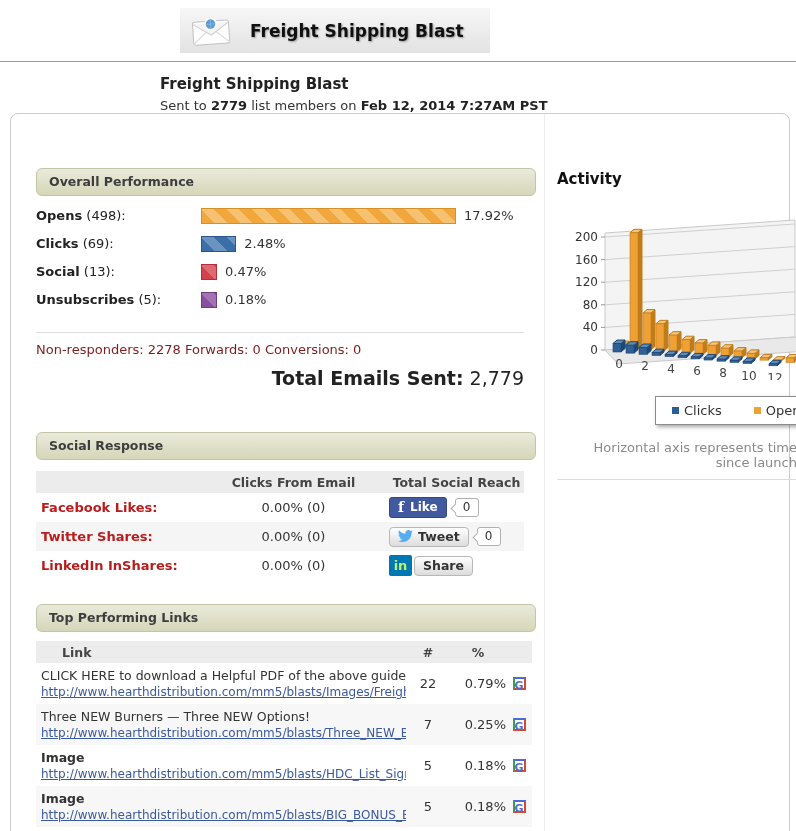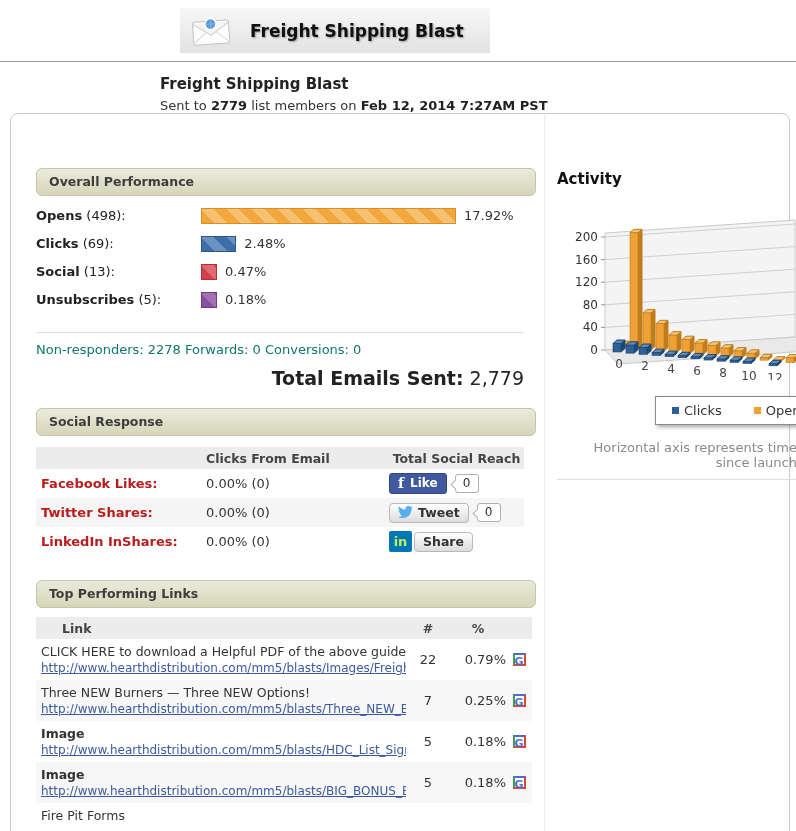"Non-responders: 2278 Forwards: 0" .footnote { color: #0f766e -> #7f1d1d }
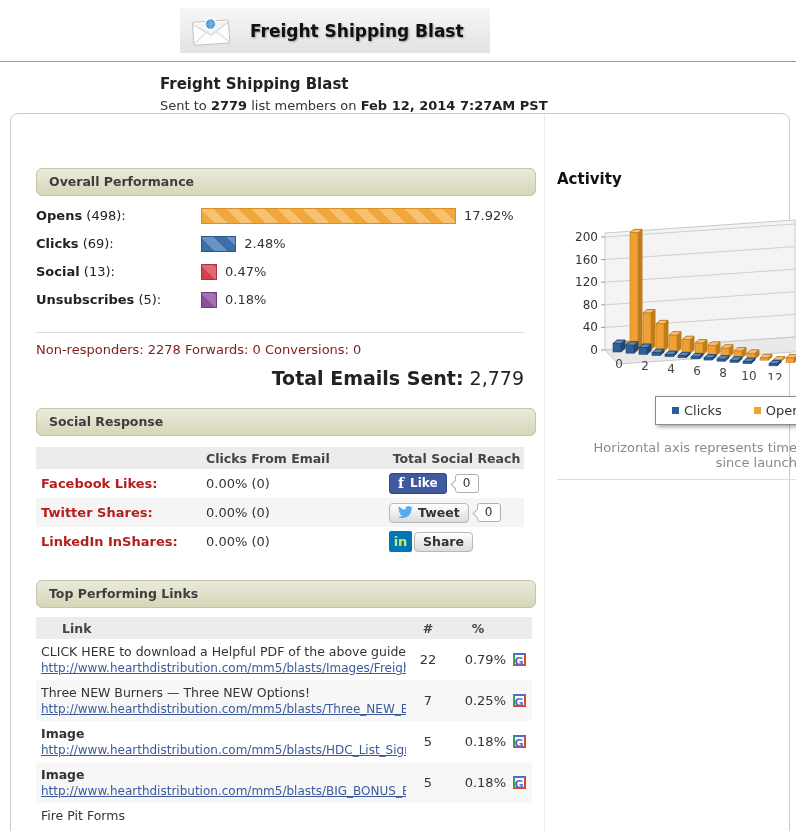"Social Response" .social-section { margin-top: 19px -> 43px }
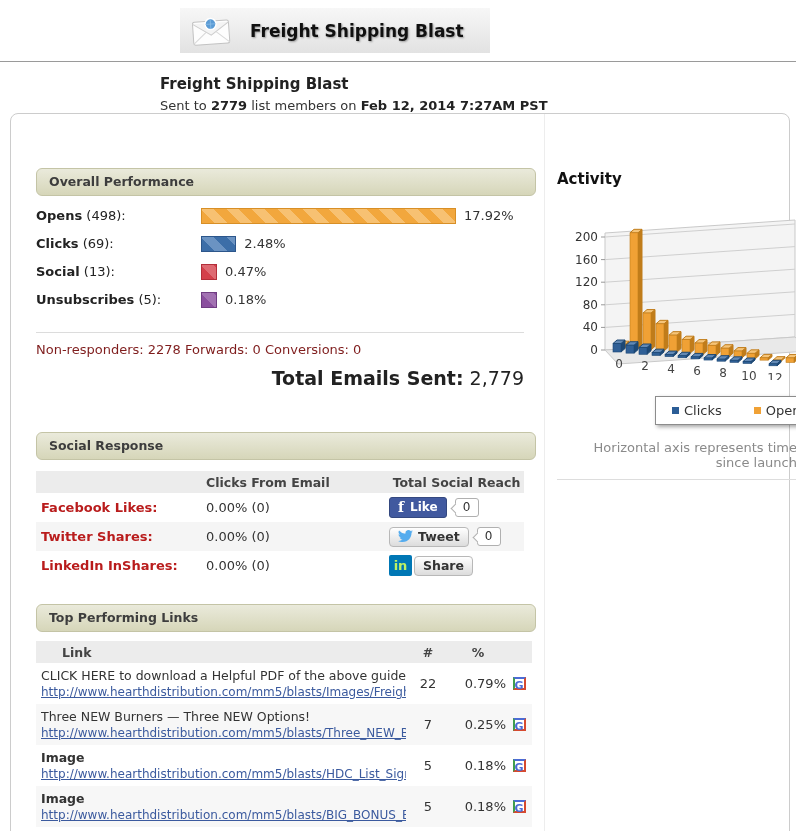"Clicks From Email" .col-clicks { text-align: left -> center }
